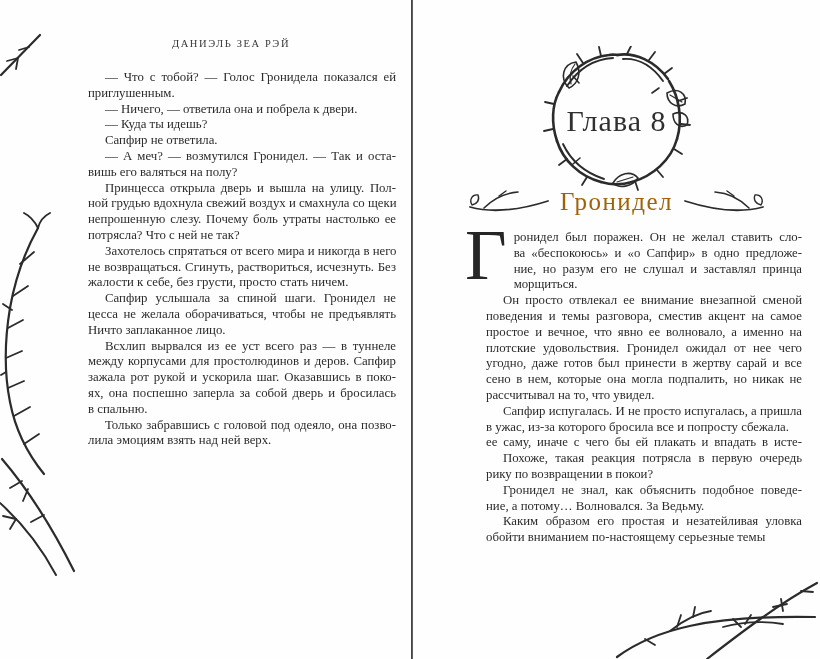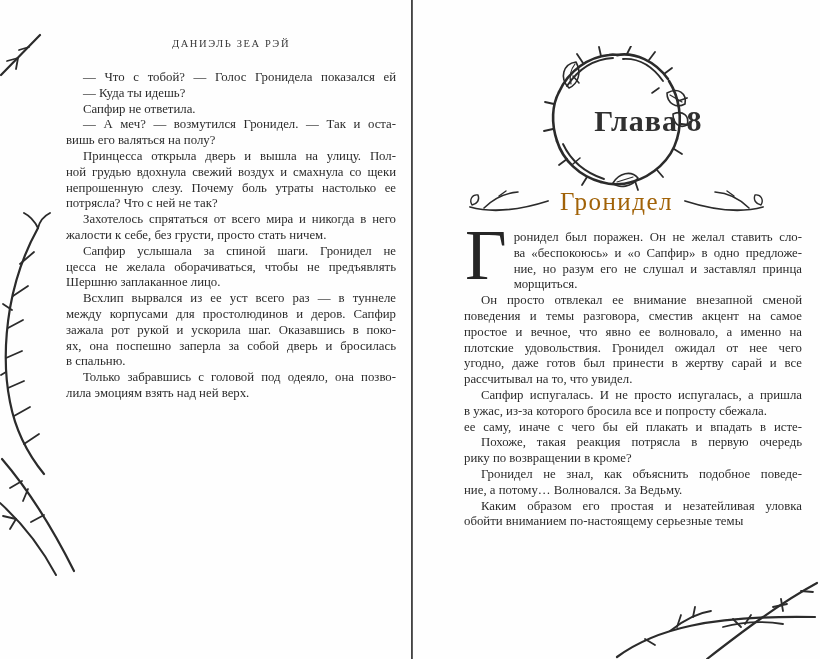"— Что с тобой? —" .line { margin-left: none -> 22px }
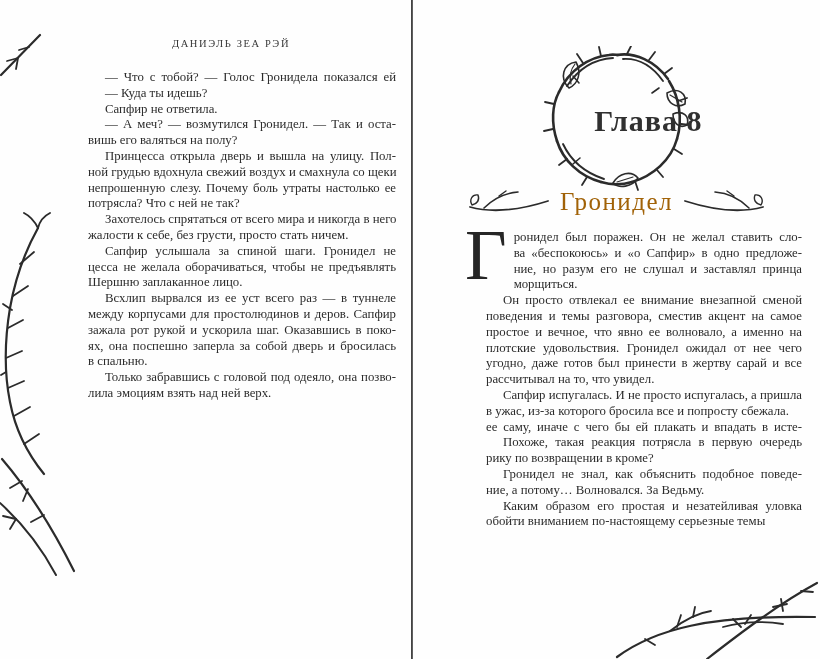"приглушенным." div.line { html: none -> <div>приглушенным.</div> }
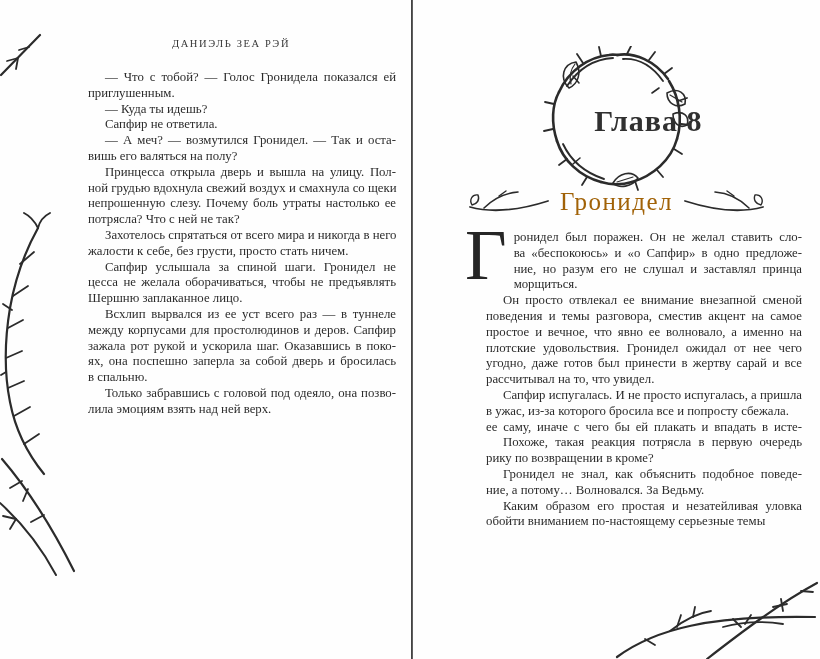"— Ничего, — ответила она" div.para { html: none -> <div> <div>— Ничего, — ответила она и побрела к двери.</div> </div> }
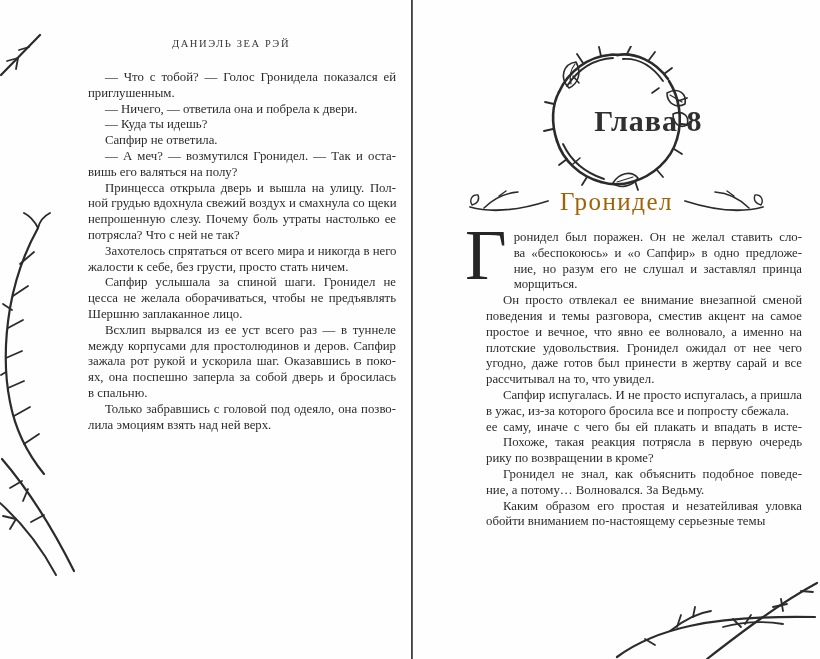"Глава 8" .chapter-title { font-weight: bold -> none; text-align: right -> center }
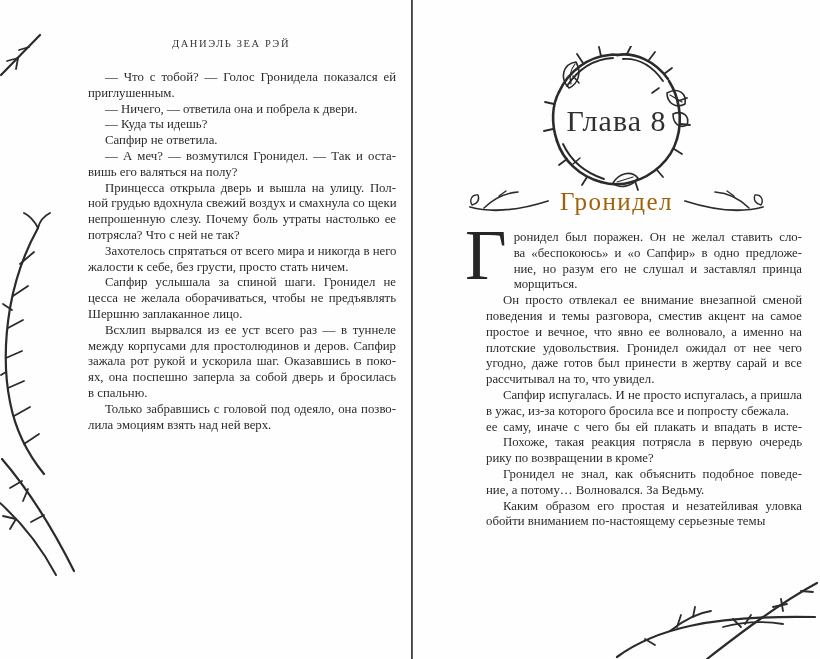"не возвращаться. Сгинуть, раствориться," div.line { html: none -> <div>не возвращаться. Сгинуть, раствориться, исчезнуть. Без</div> }
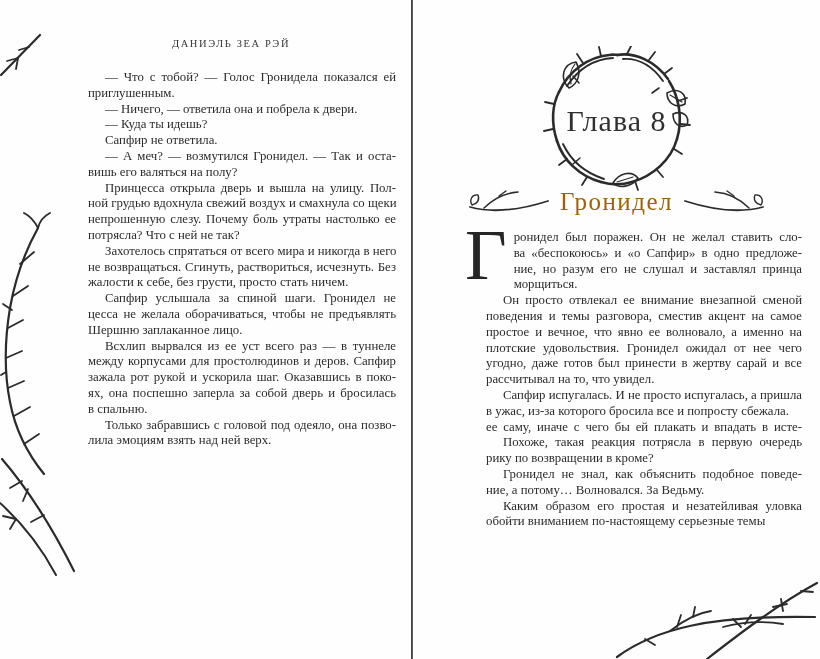"Шершню заплаканное лицо." div.line { text: Шершню -> Ничто }
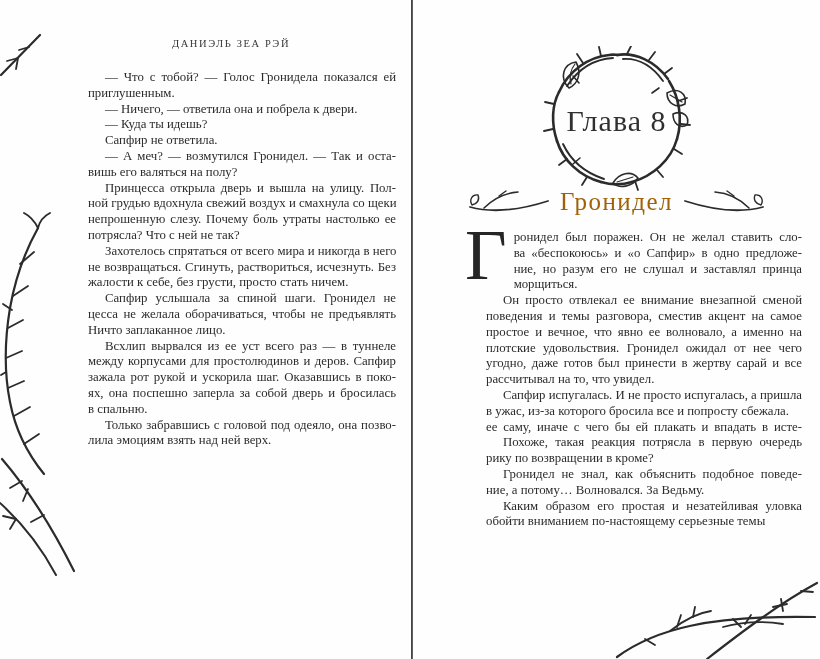"сено в нем, которые она" div.line { html: none -> <div>сено в нем, которые она могла подпалить, но никак не</div> }
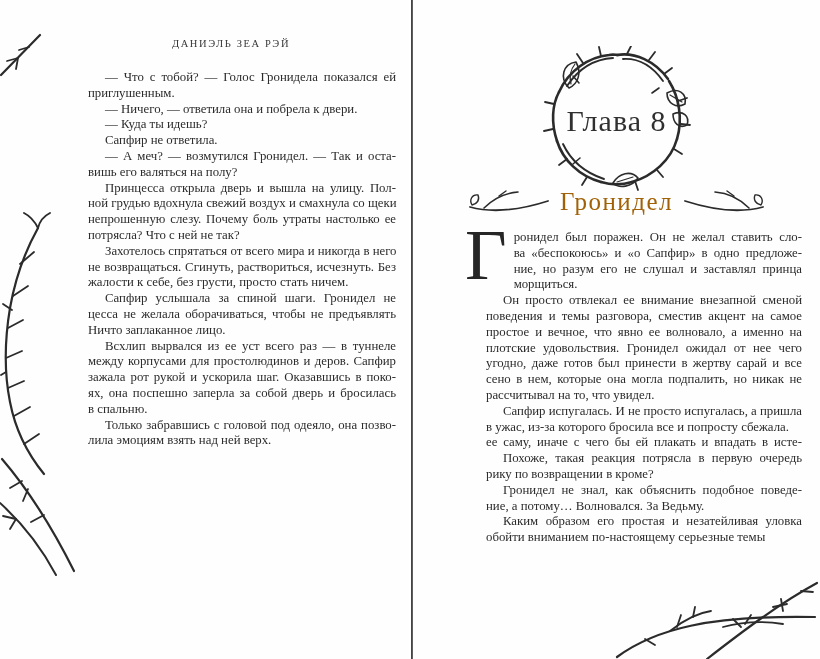"рику по возвращении в кроме?" div.line { text: кроме -> покои }
